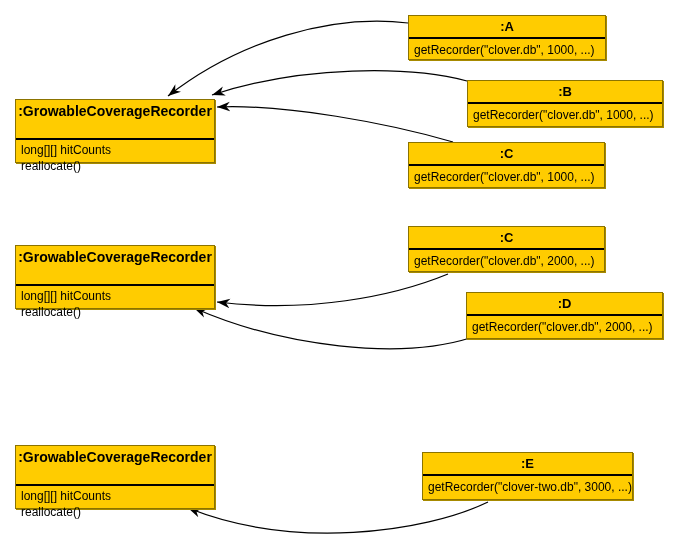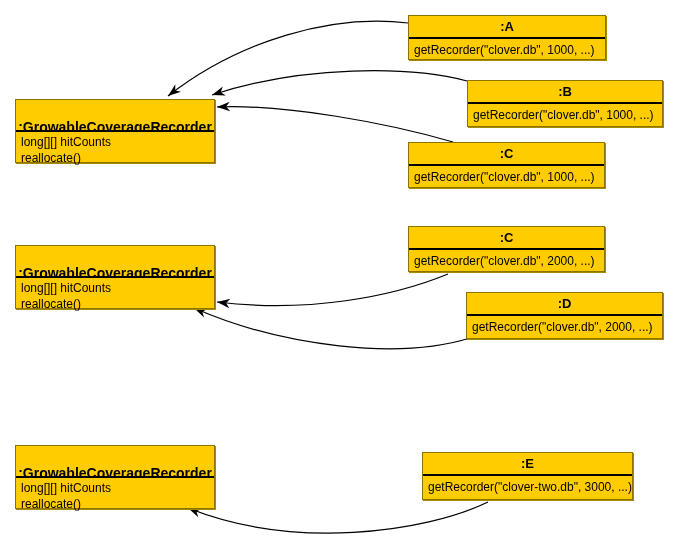":GrowableCoverageRecorder" .recorder .node-title { height: 16px -> 40px; margin-top: 16px -> none }
